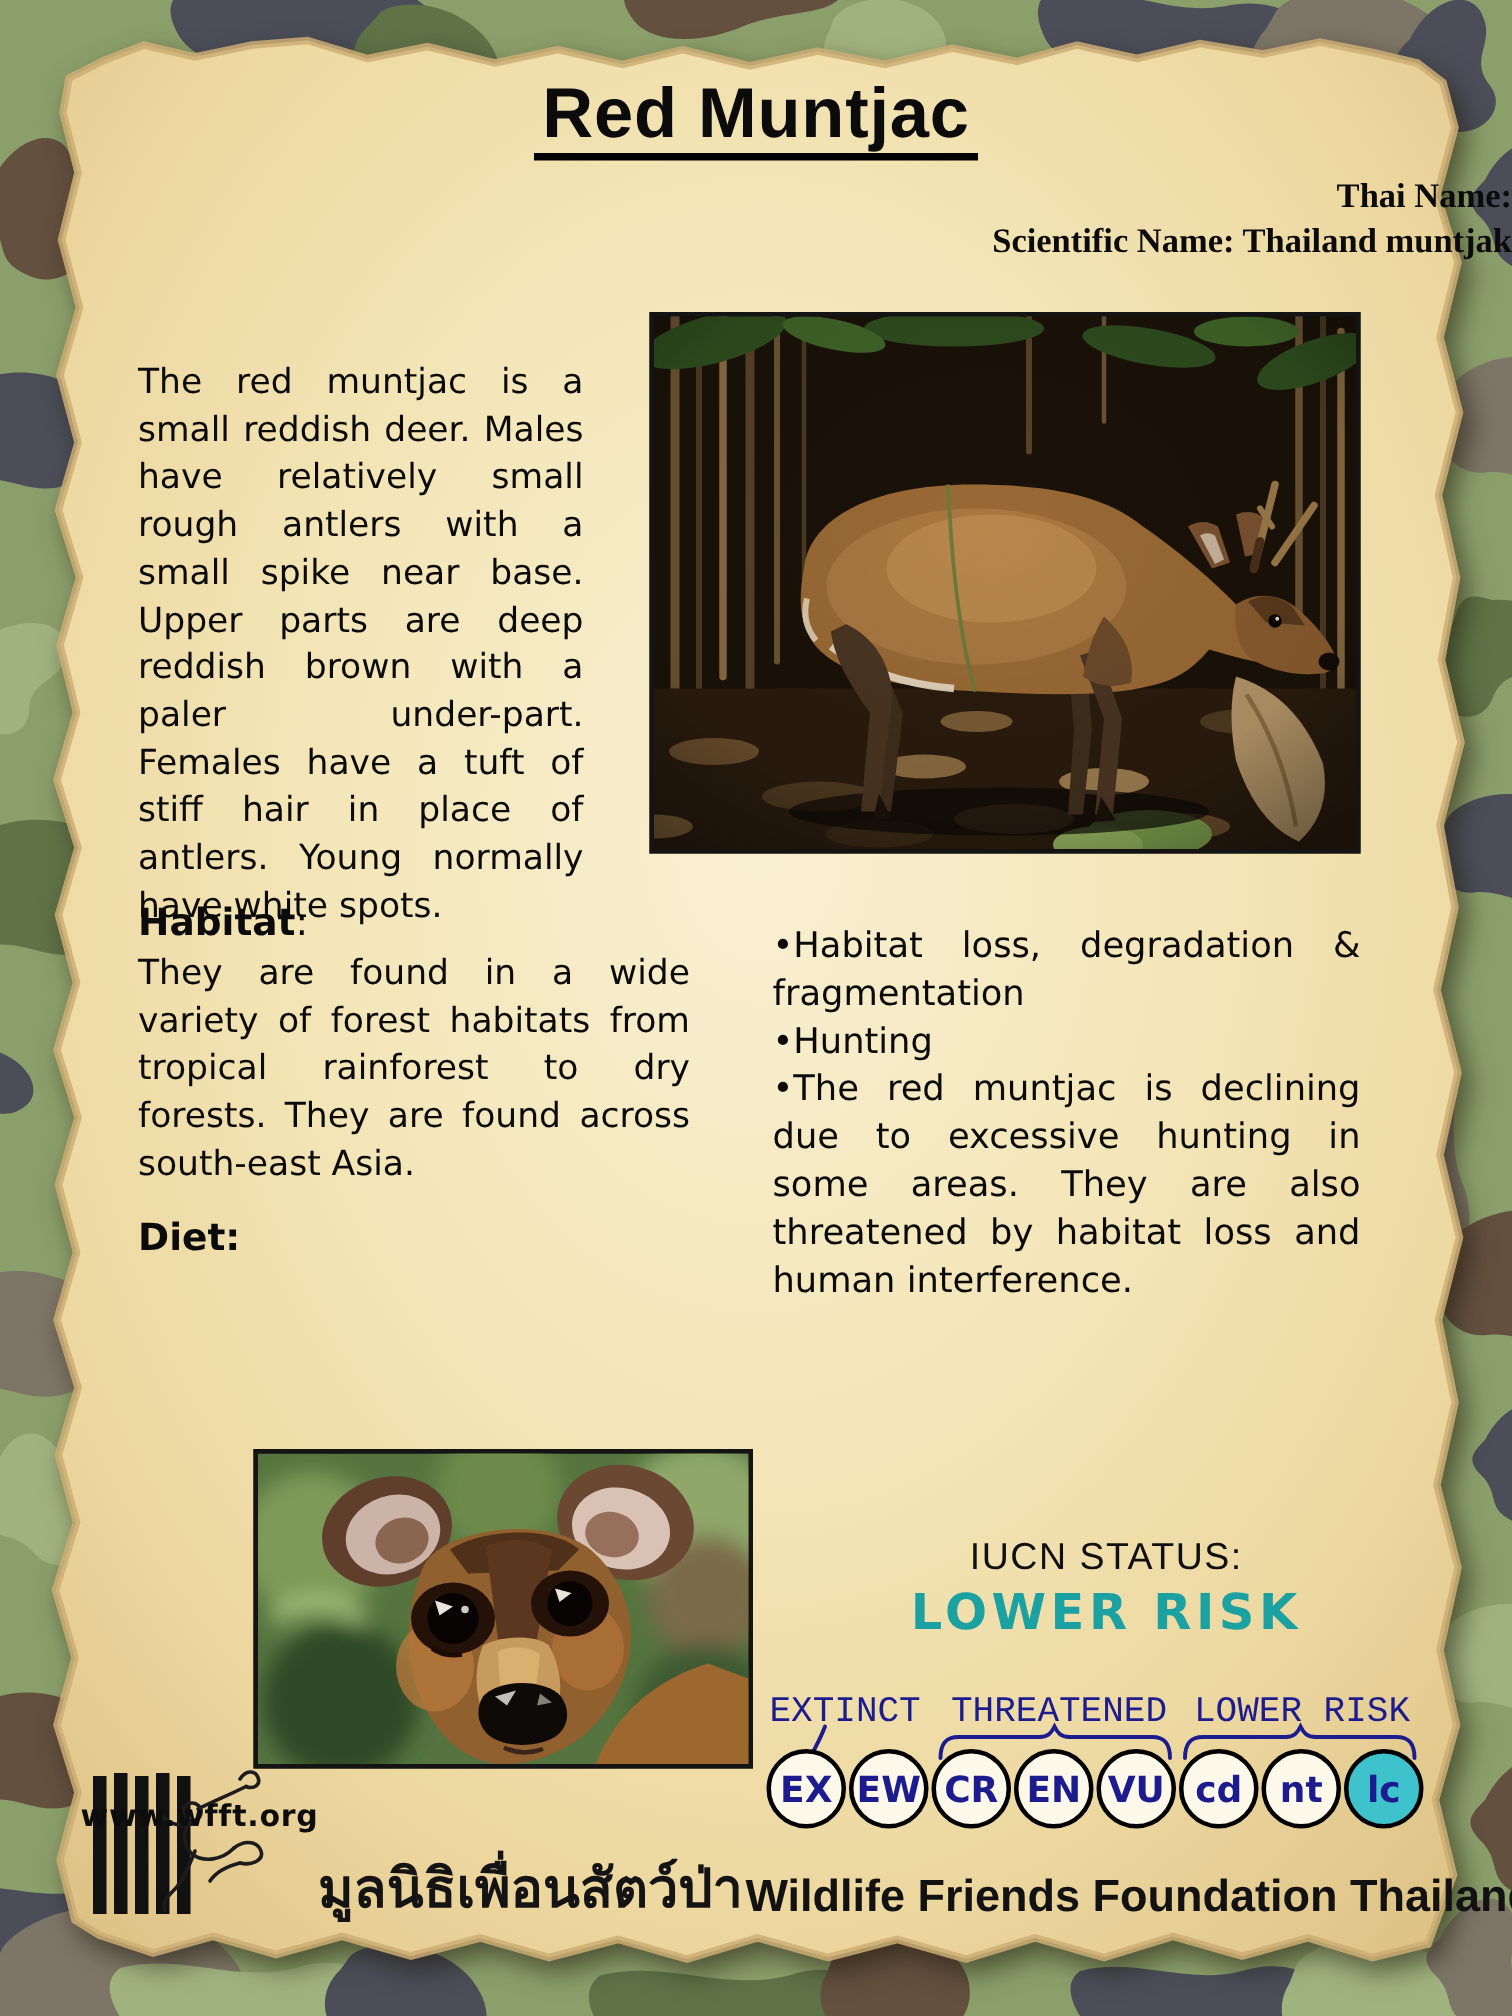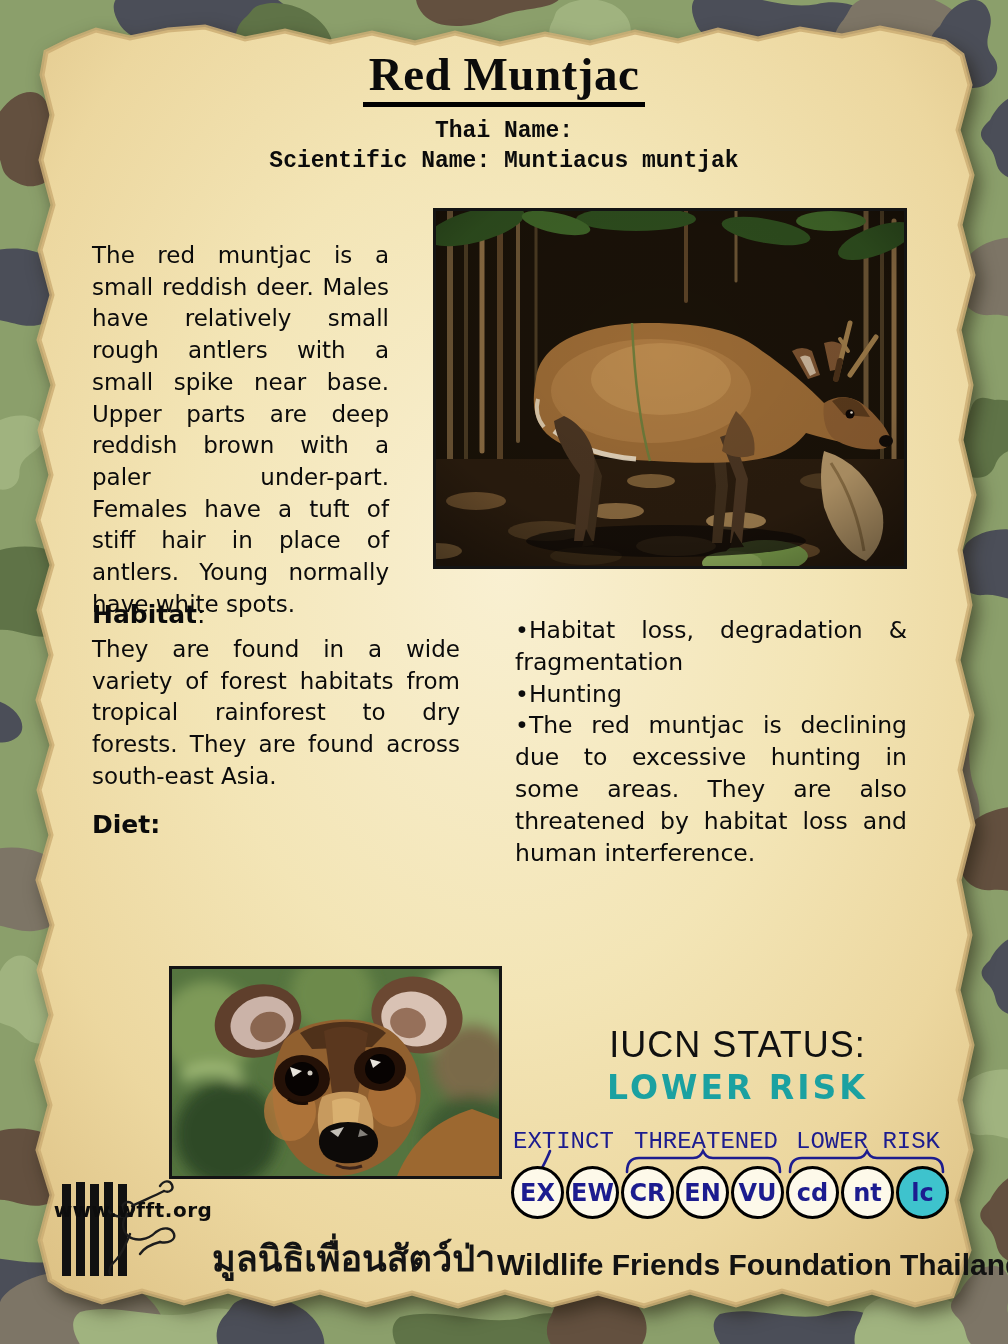"Red Muntjac" .title { font-family: Liberation Serif, serif -> Liberation Sans, sans-serif }
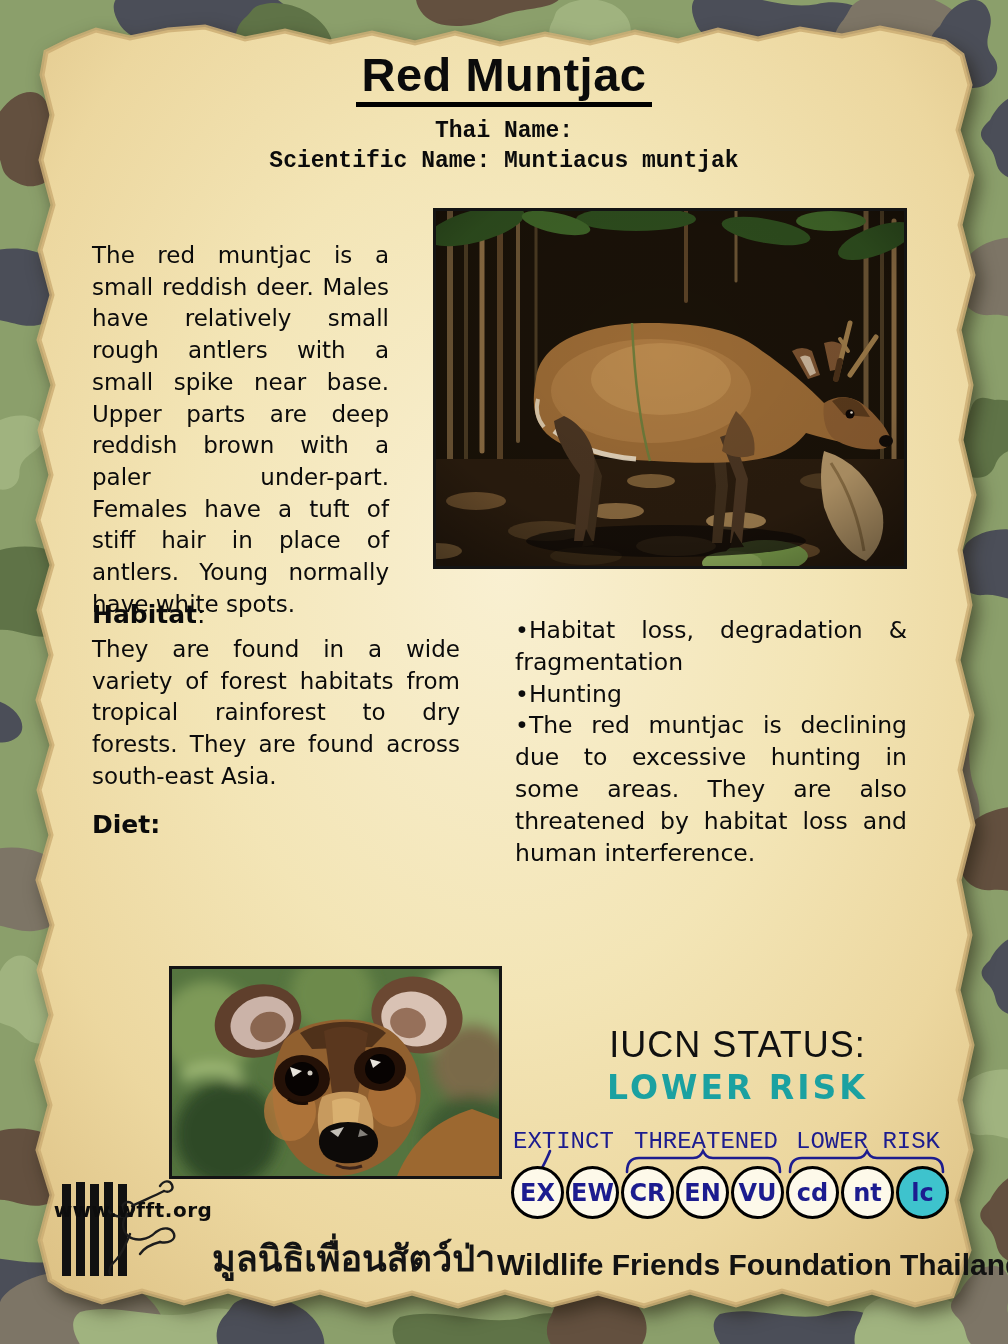"Thai Name:" .subname { font-family: Liberation Mono, monospace -> Liberation Serif, serif; text-align: center -> right }
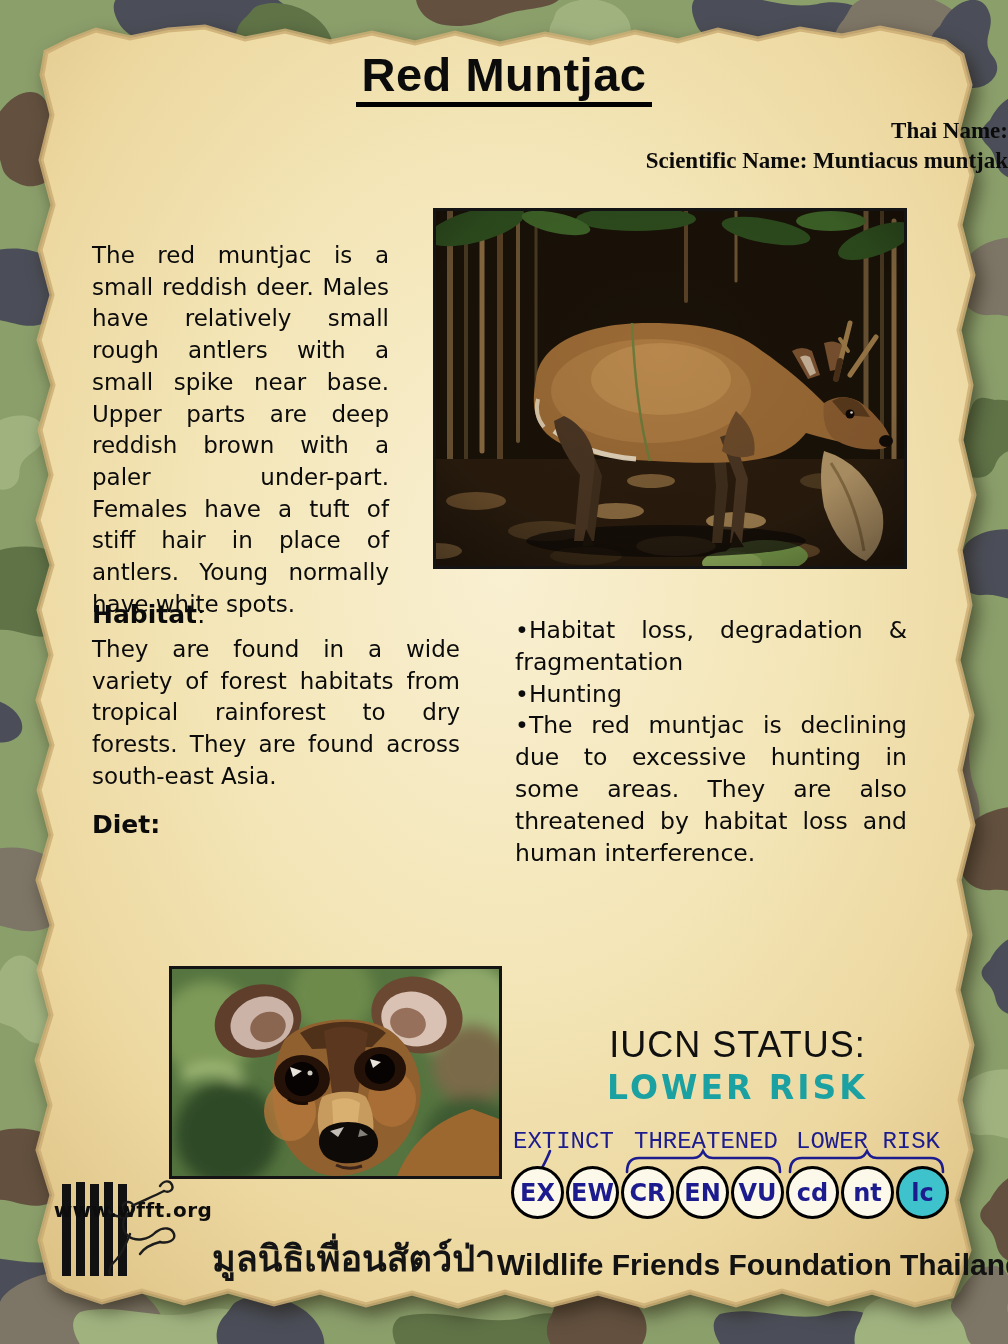"Scientific Name: Muntiacus muntjak" div.subname { text: Muntiacus -> Thailand }
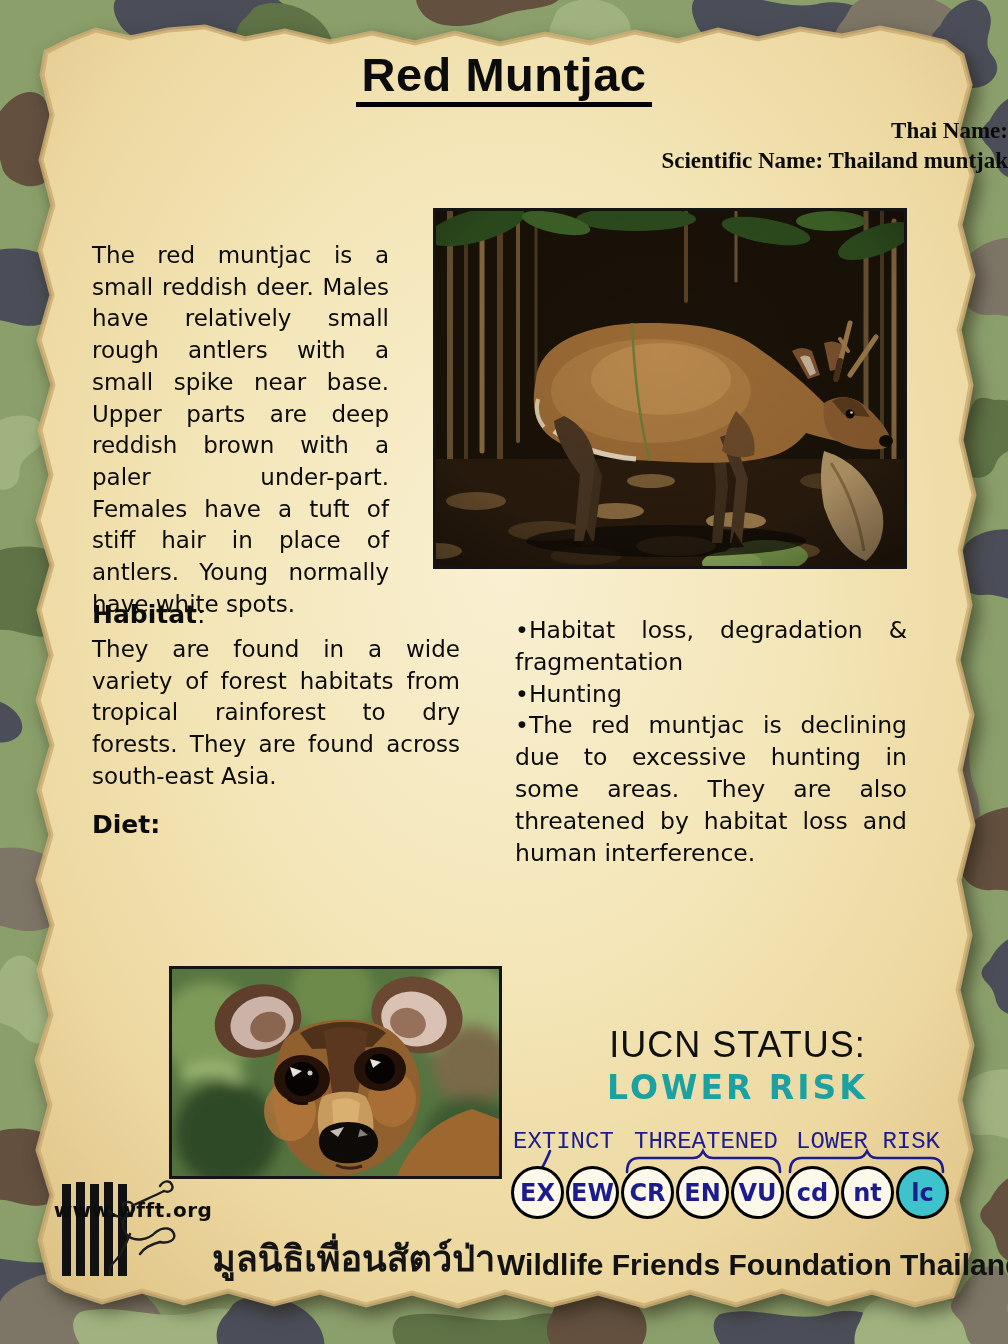"IUCN STATUS:" .iucn-label { font-size: 36px -> 25px }
